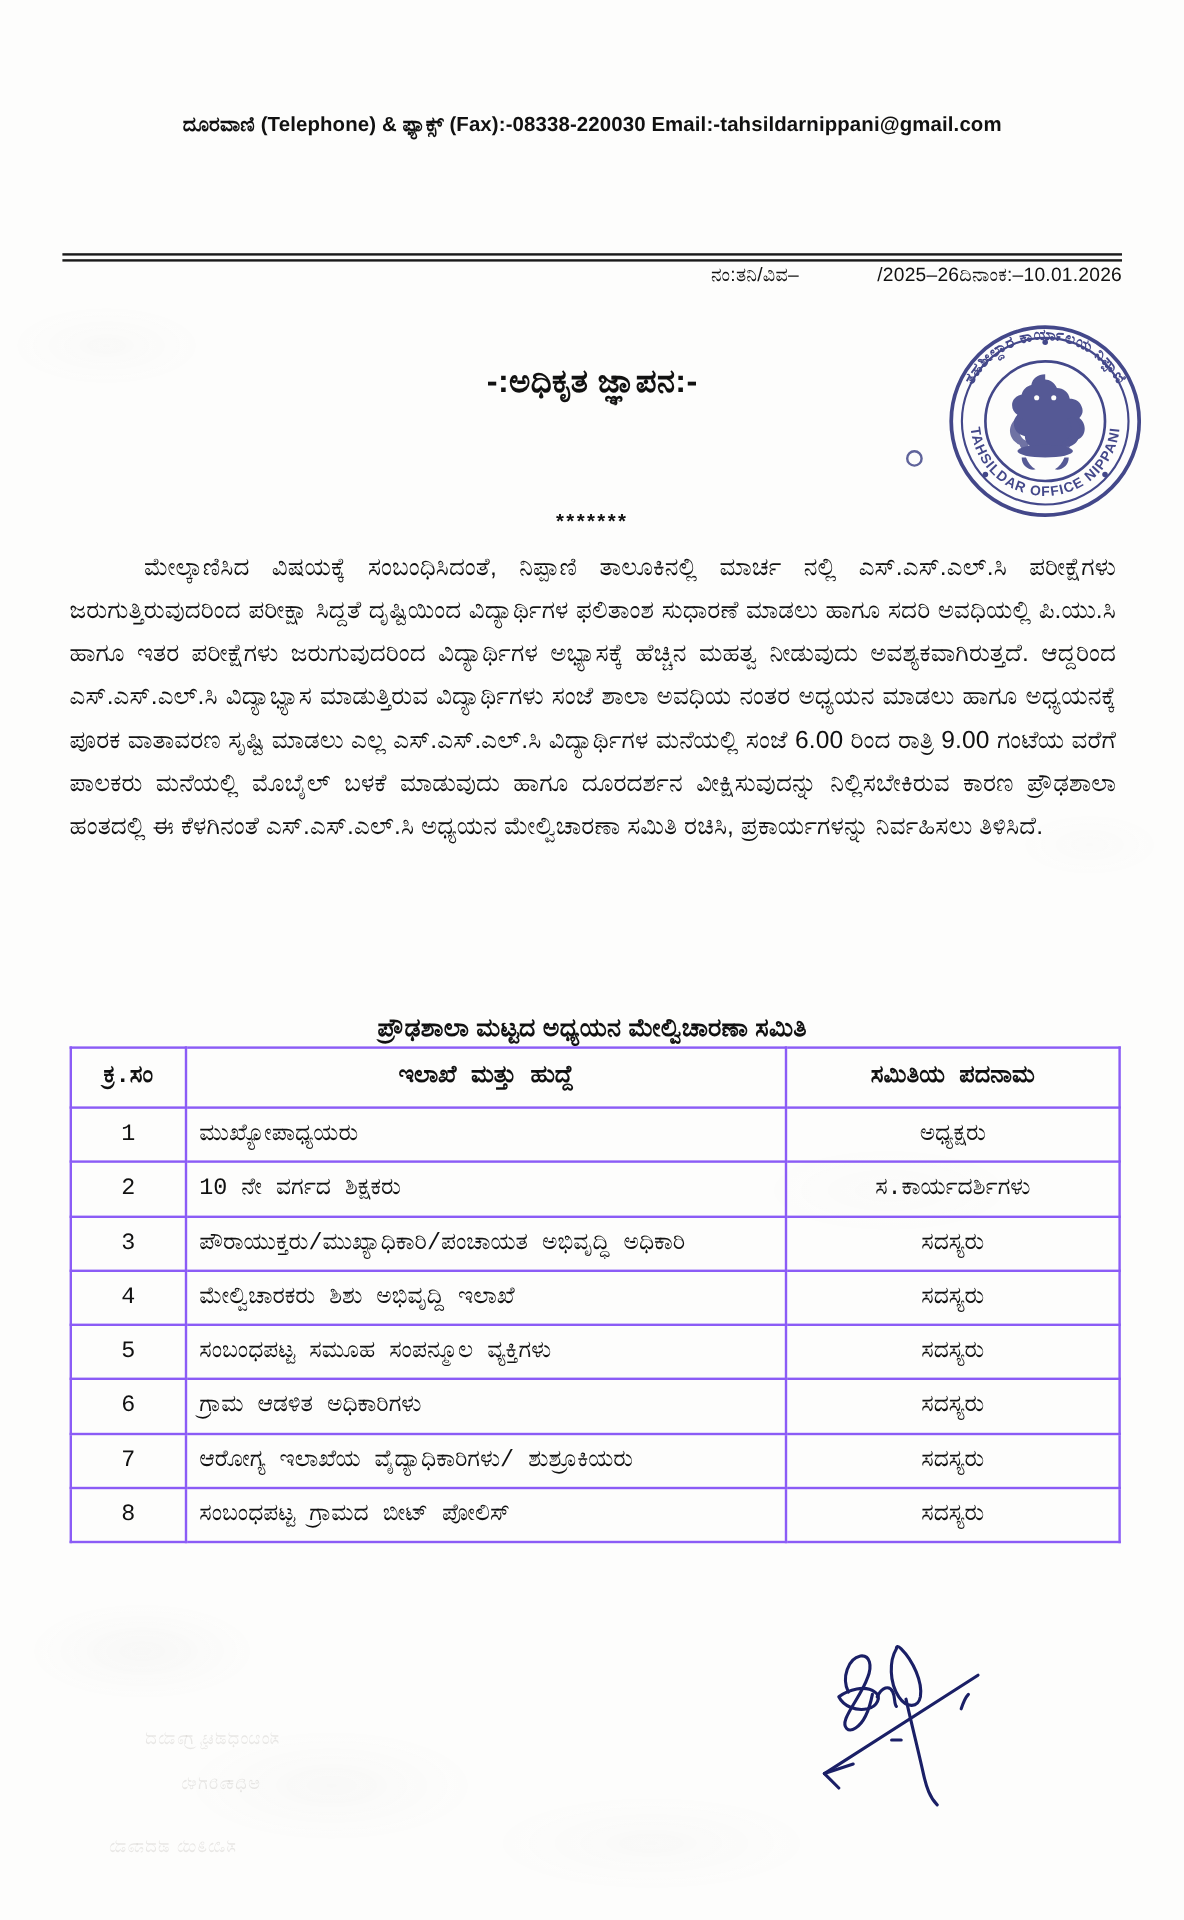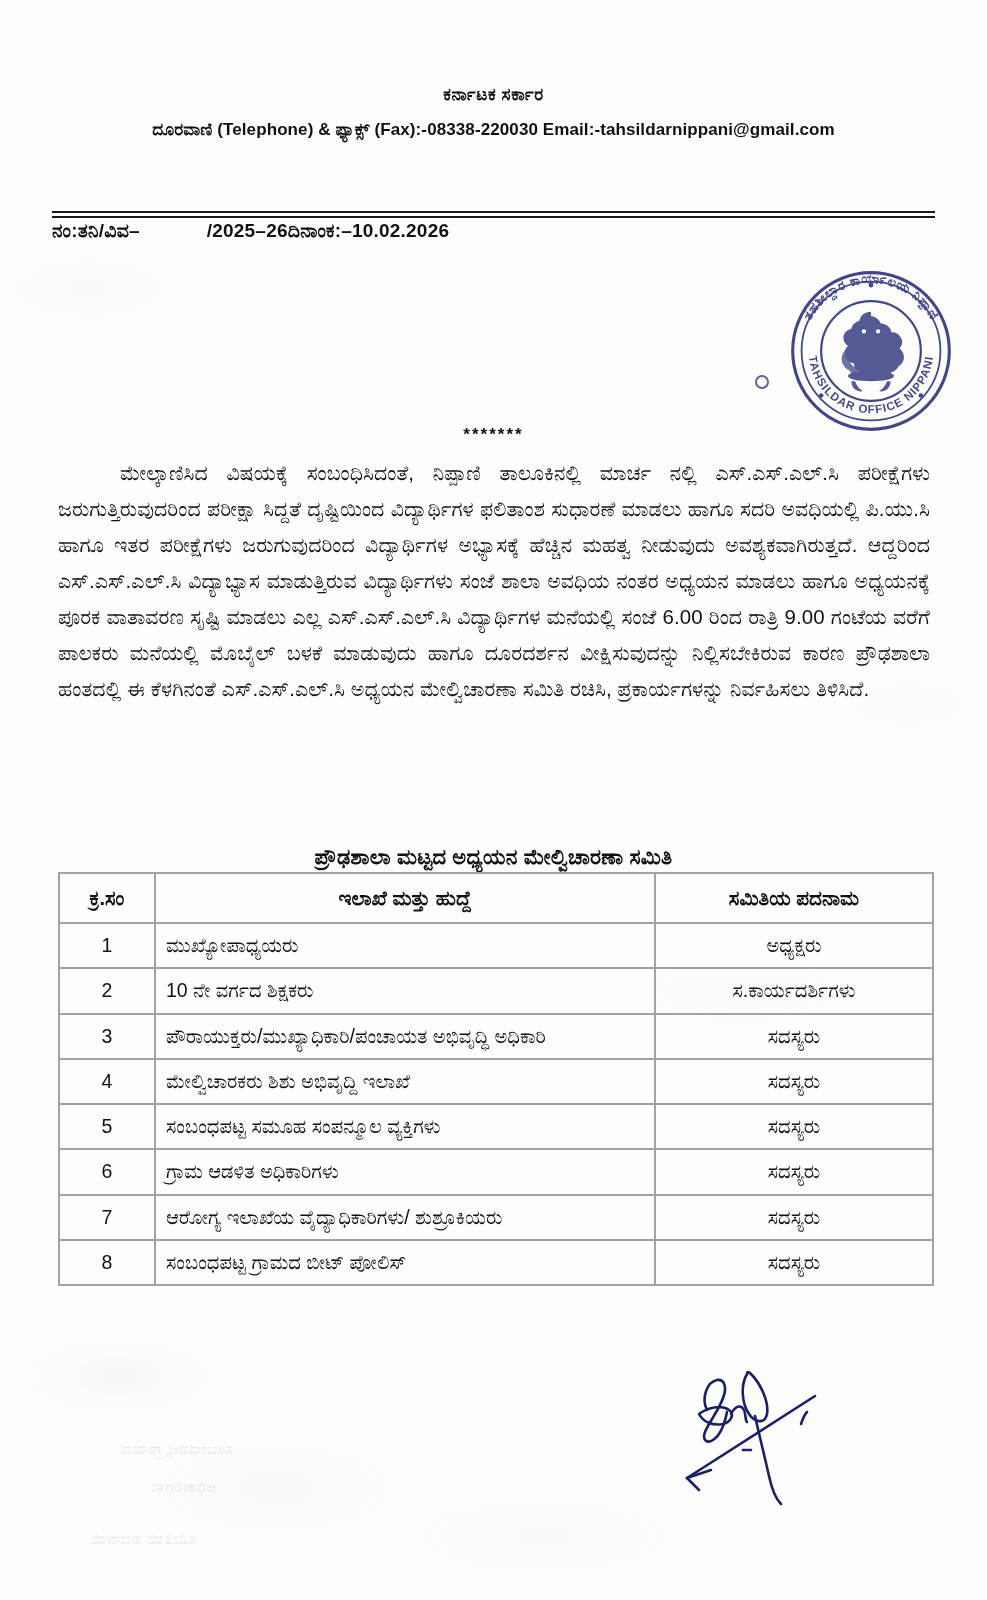"ಕರ್ನಾಟಕ ಸರ್ಕಾರ" div.lh-line1 { html: <div>ಕರ್ನಾಟಕ ಸರ್ಕಾರ</div> -> none }
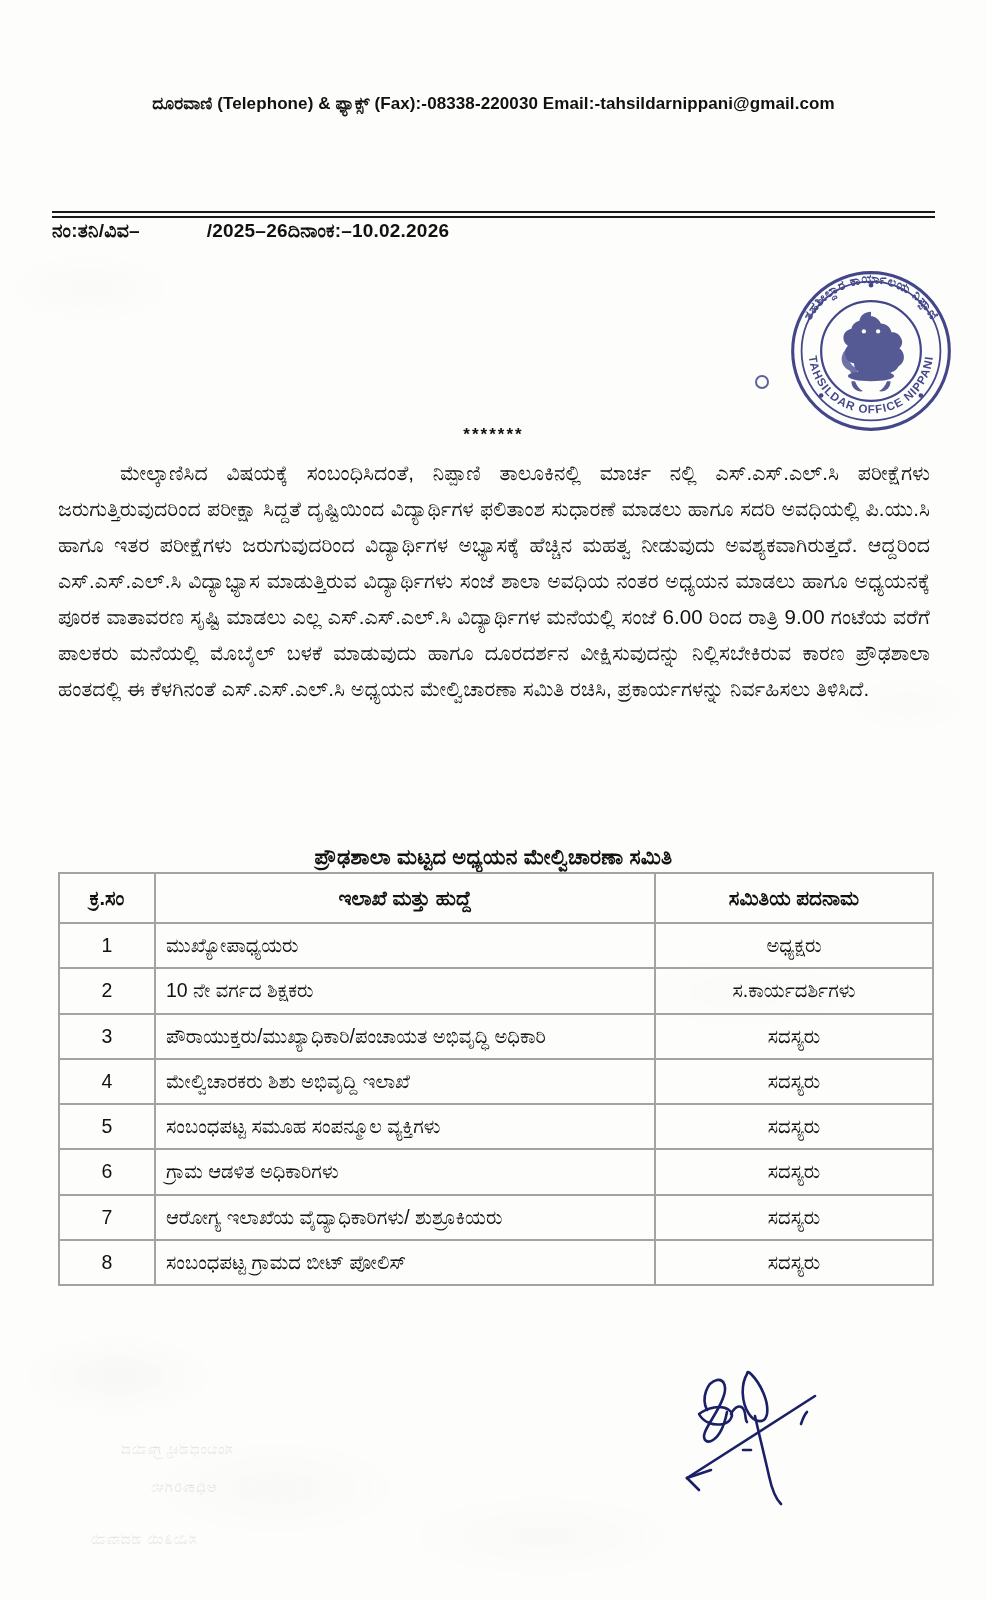"ನಂ:ತನಿ/ವಿವ– /2025–26" .refline { font-size: 19px -> 16px; font-weight: 700 -> 400; justify-content: flex-start -> flex-end }
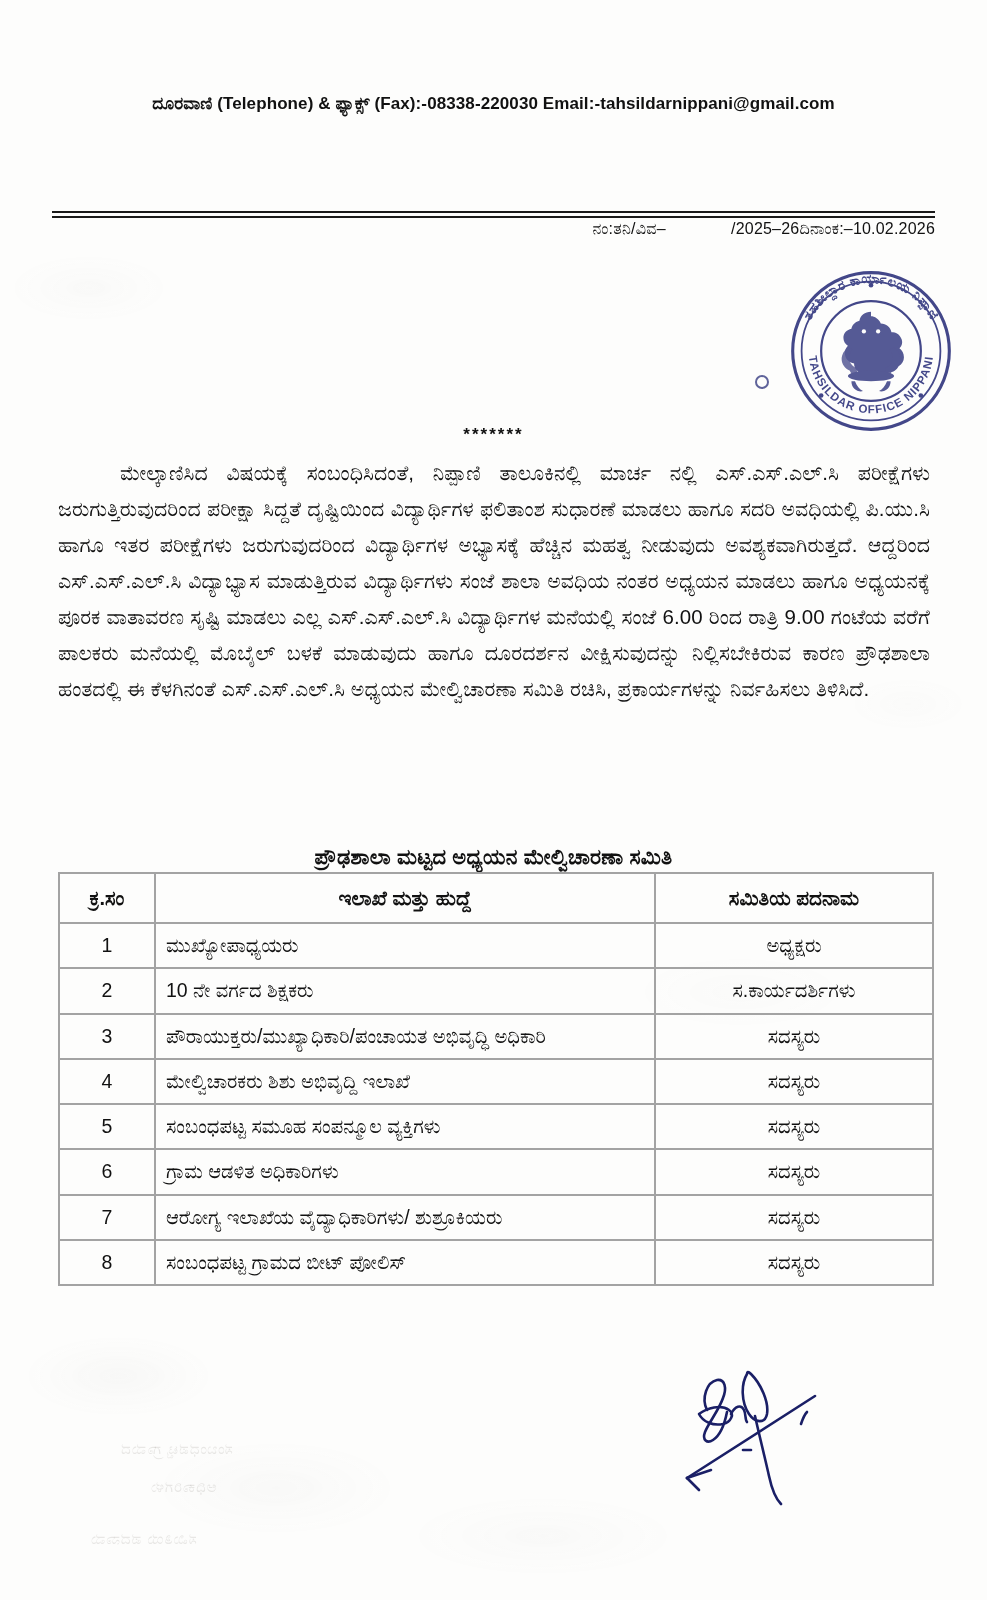"ದಿನಾಂಕ:–10.02.2026" div.ref-date { text: 10.02.2026 -> 10.01.2026 }
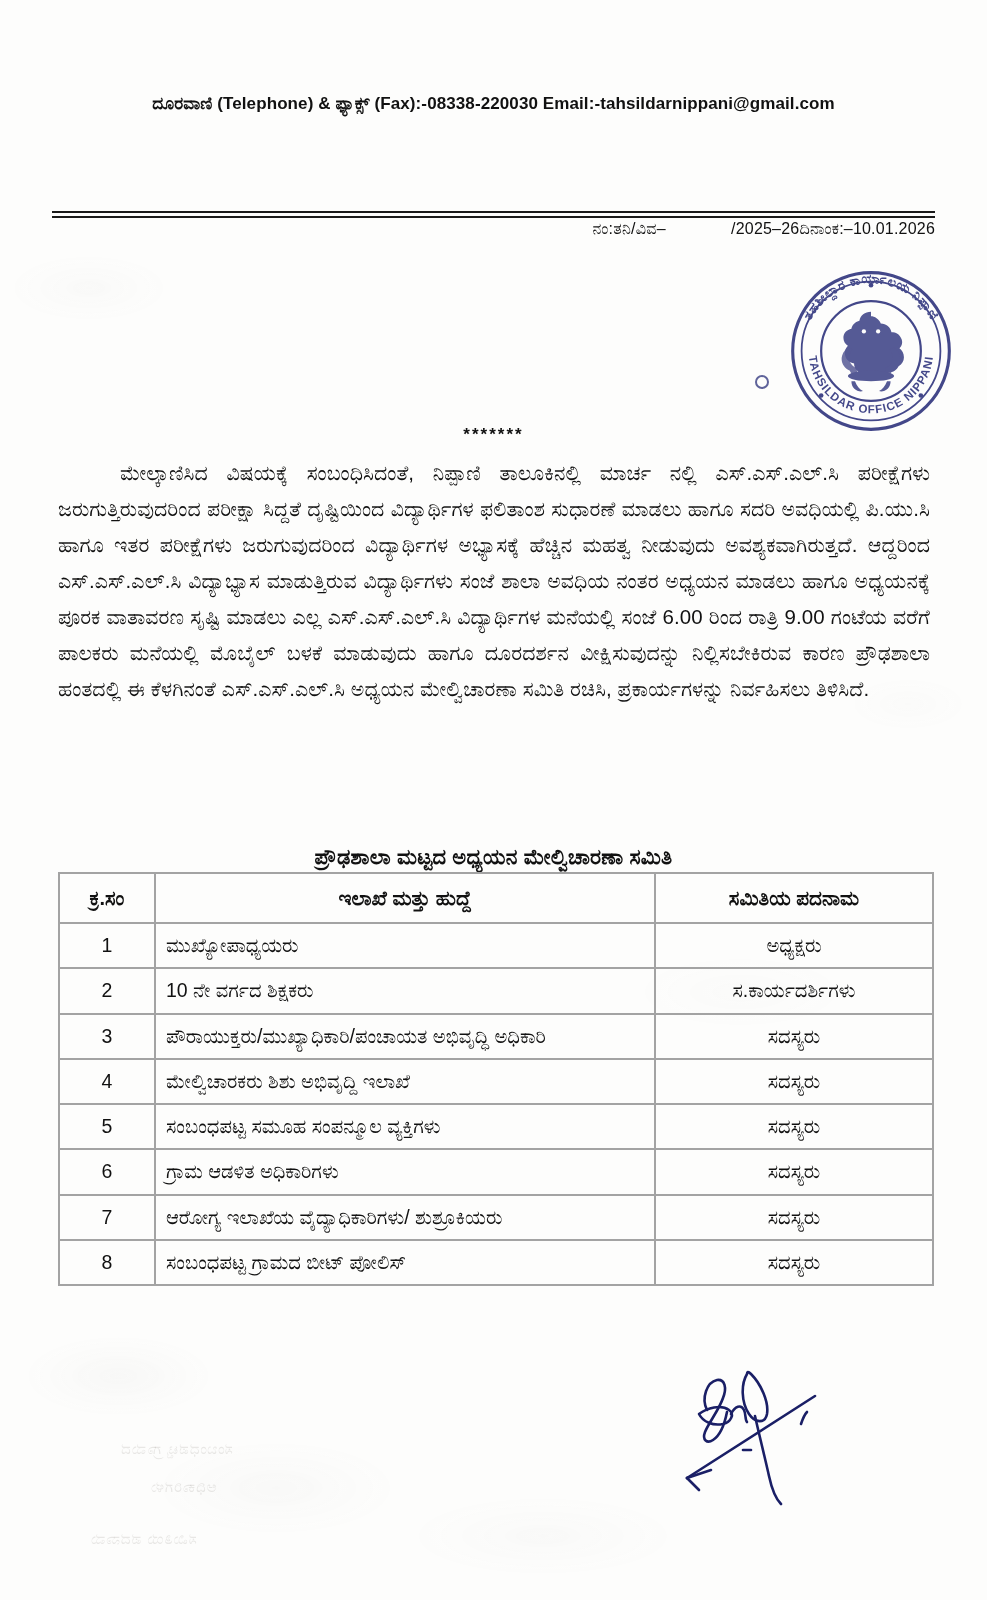"-:ಅಧಿಕೃತ ಜ್ಞಾಪನ:-" div.doc-title { html: none -> <div>-:ಅಧಿಕೃತ ಜ್ಞಾಪನ:-</div> }
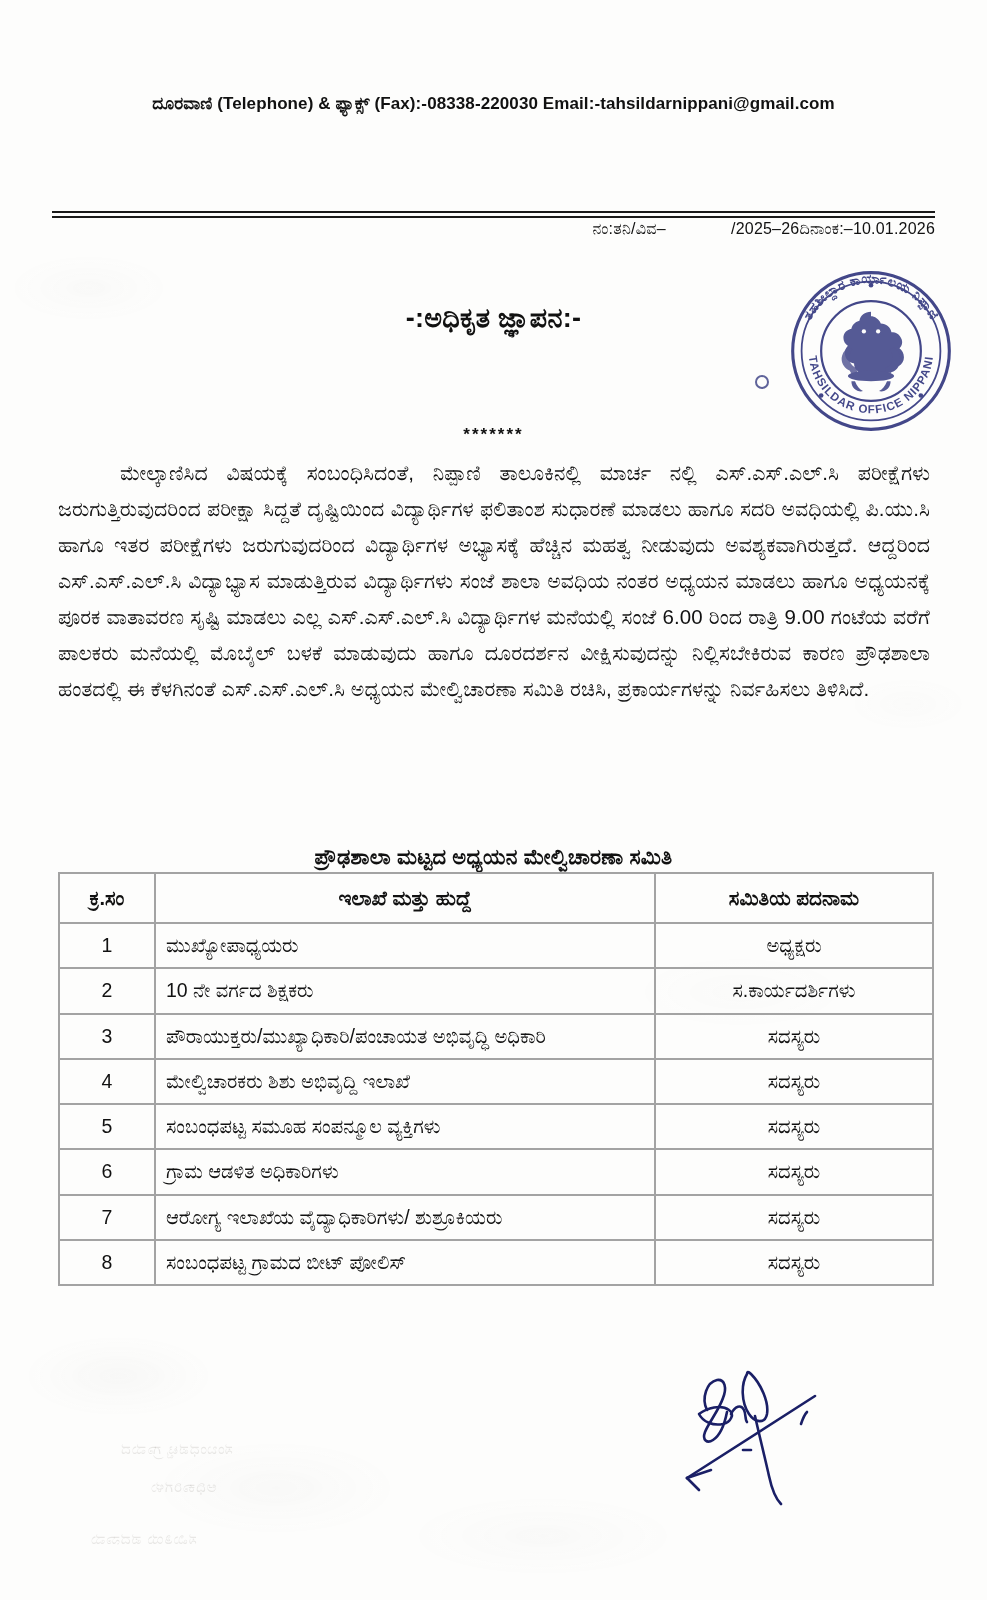"ಕ್ರ.ಸಂ" table.committee th, table.committee td { border: 2px solid #a3a3a3 -> 2px solid #8b5cf6; font-family: none -> Liberation Mono, monospace }
